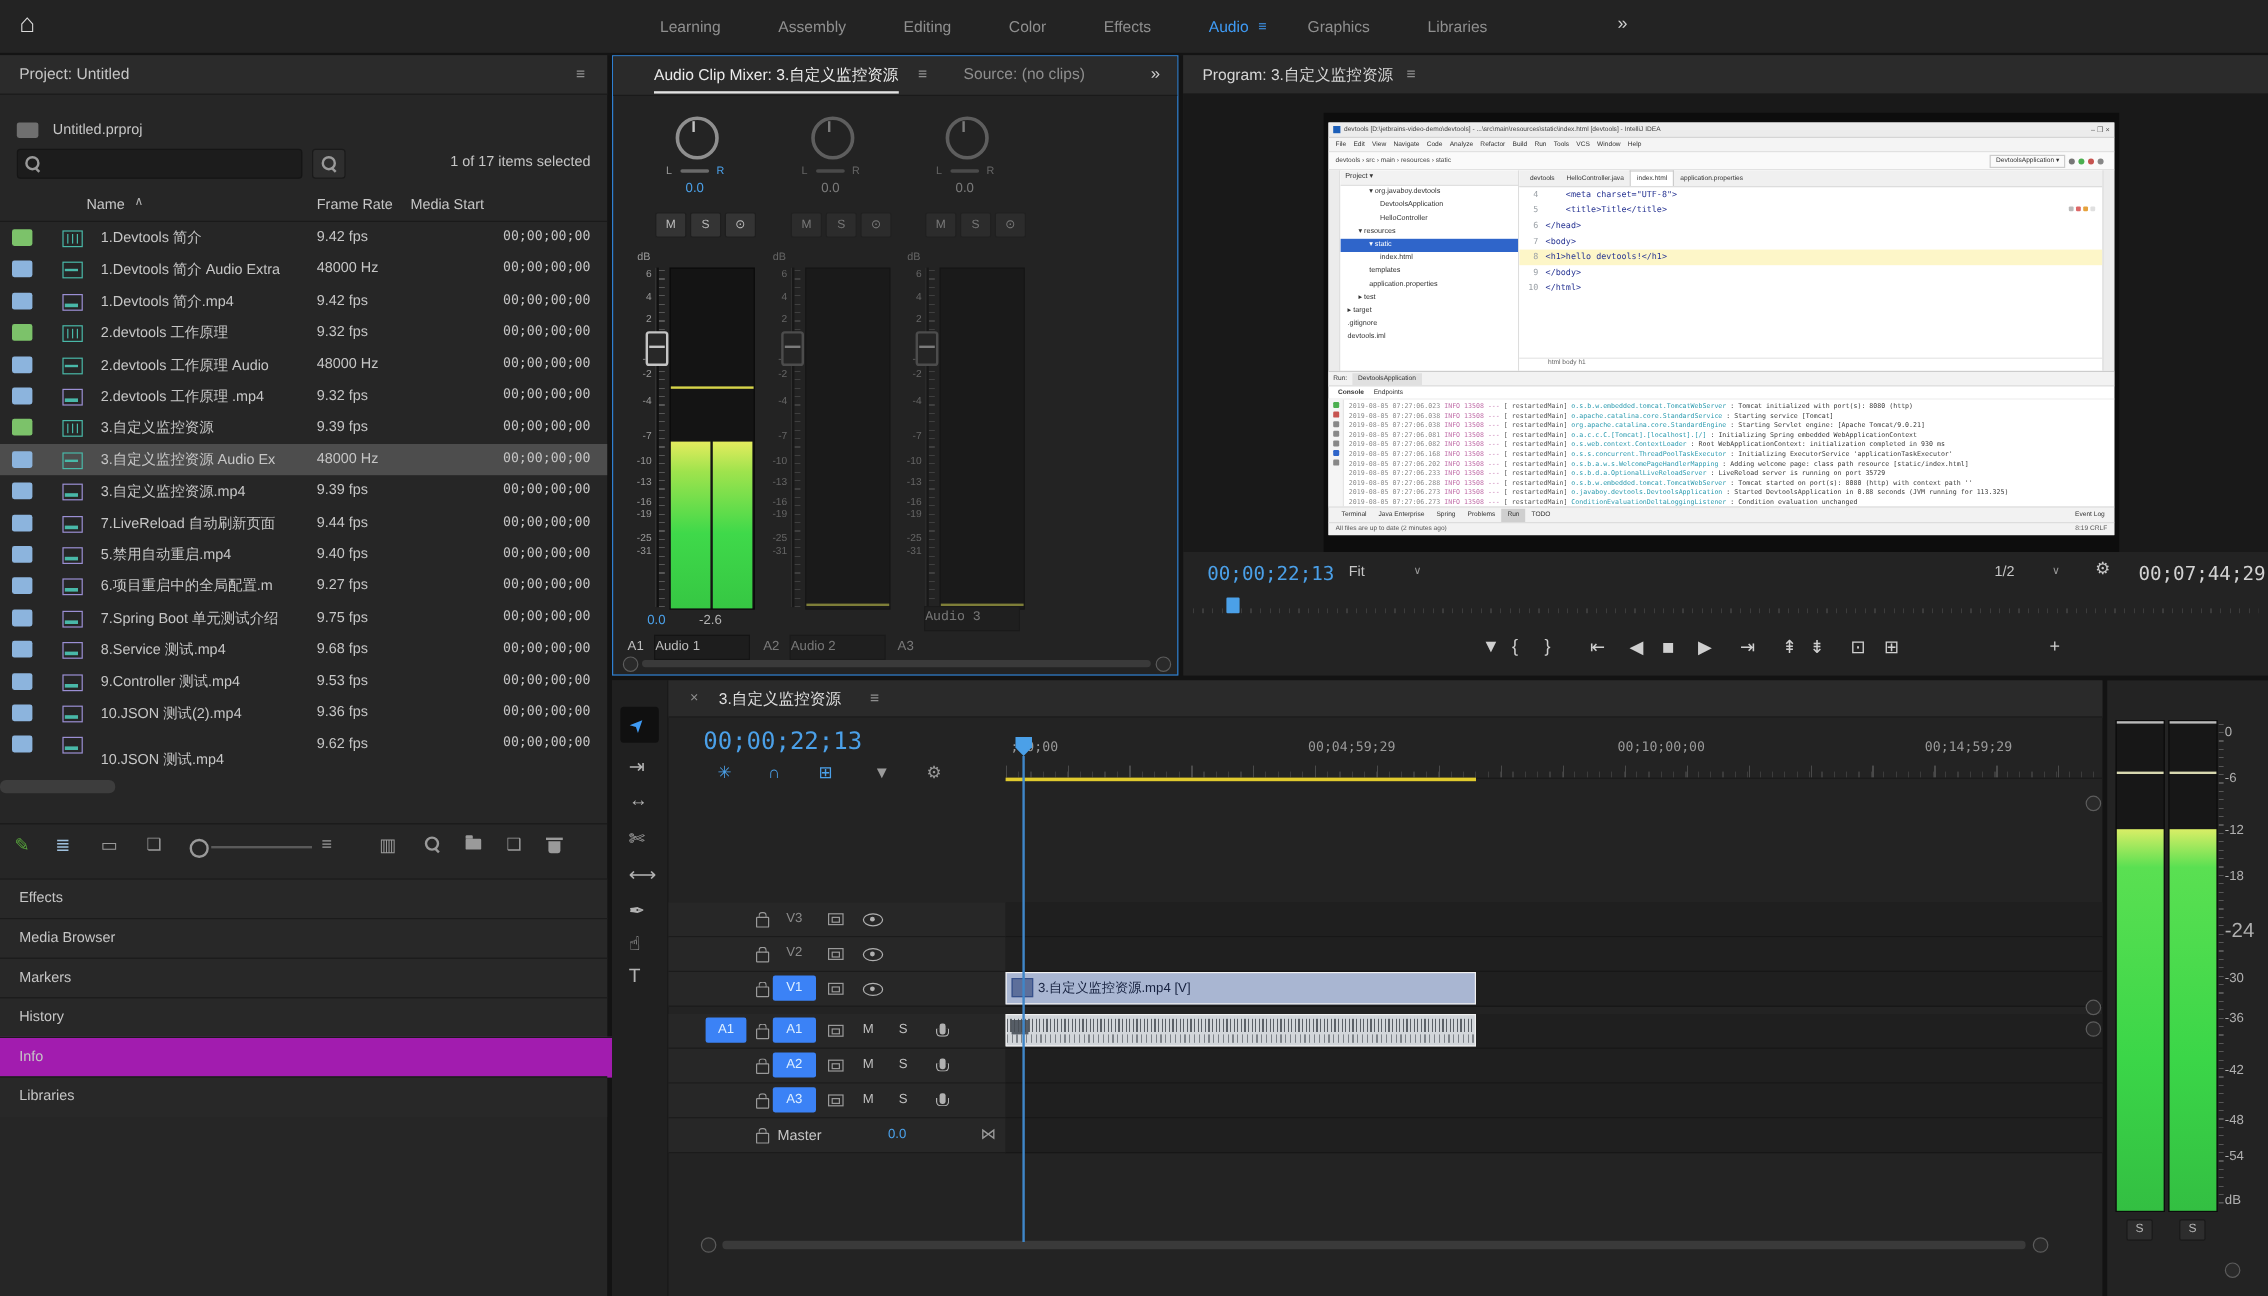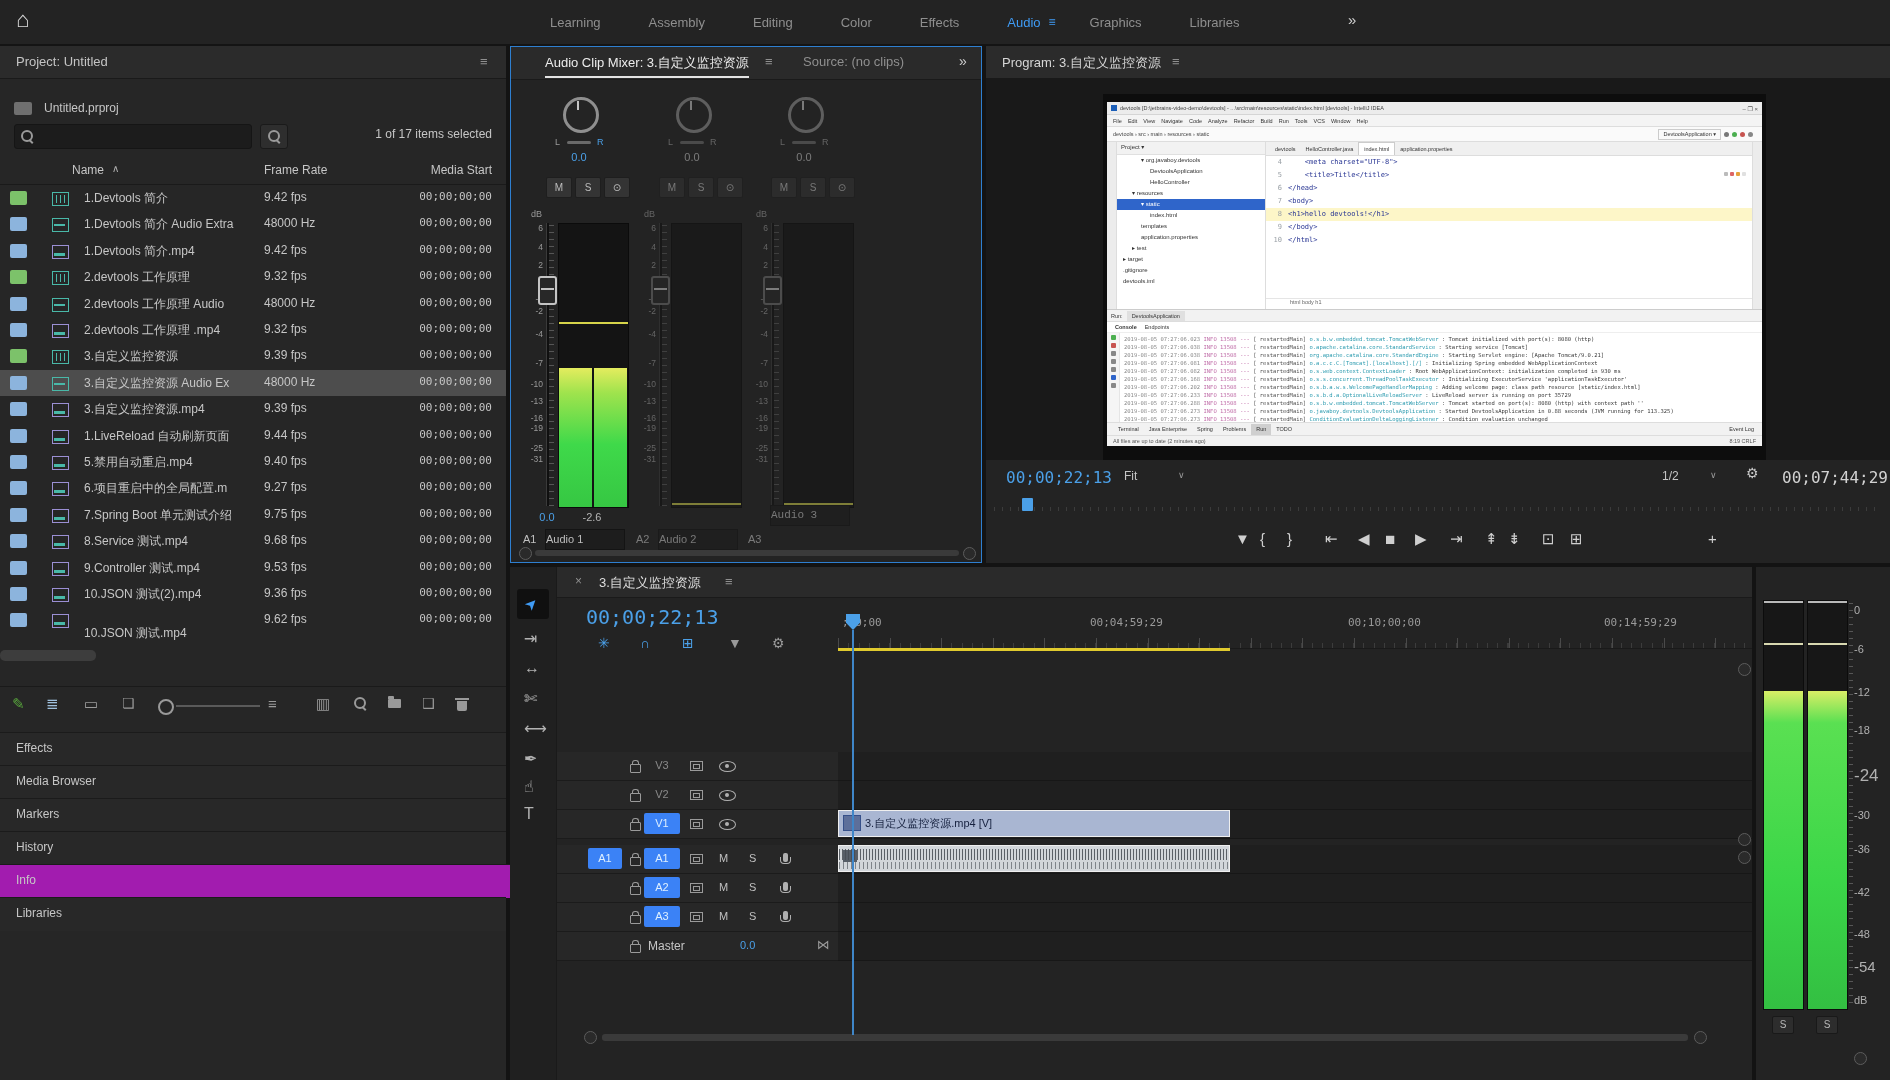"Media Start" span.a { text-align: right -> none }
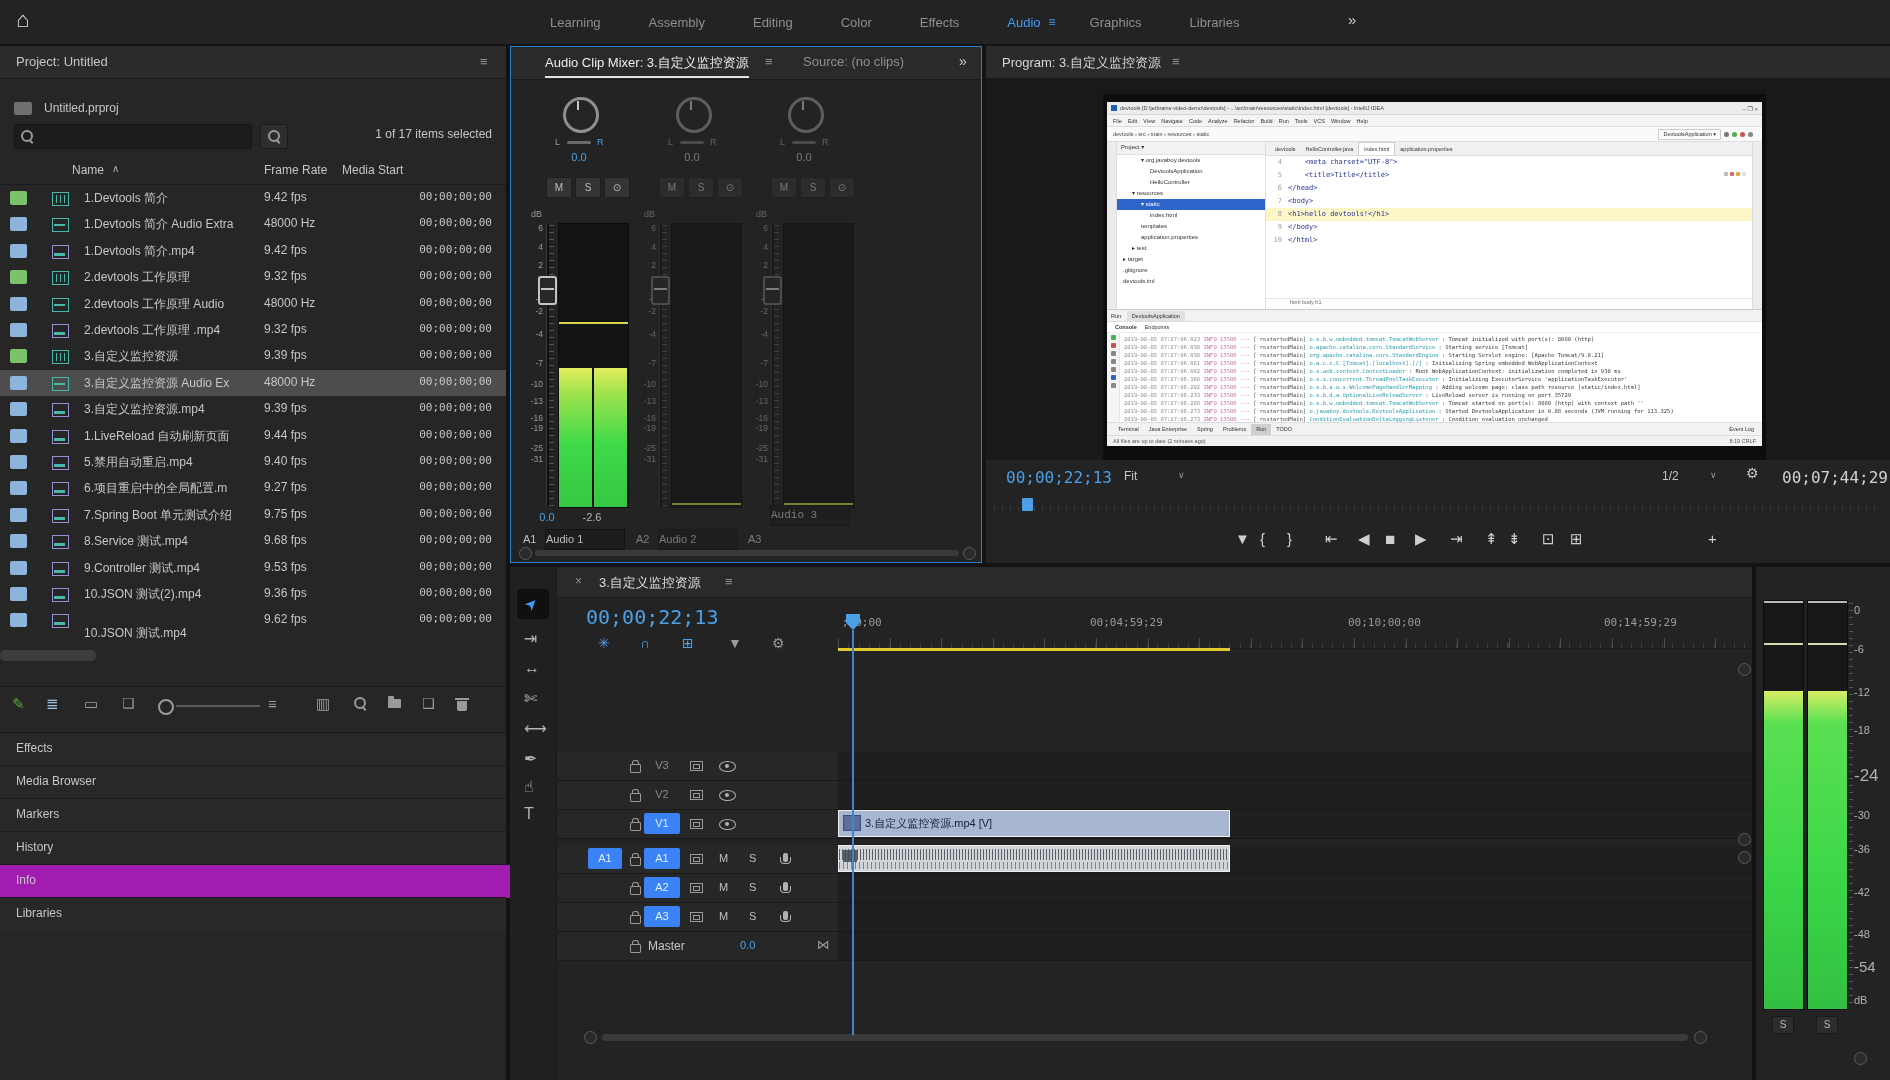"1.LiveReload 自动刷新页面" div.a { text: 1.LiveReload -> 7.LiveReload }
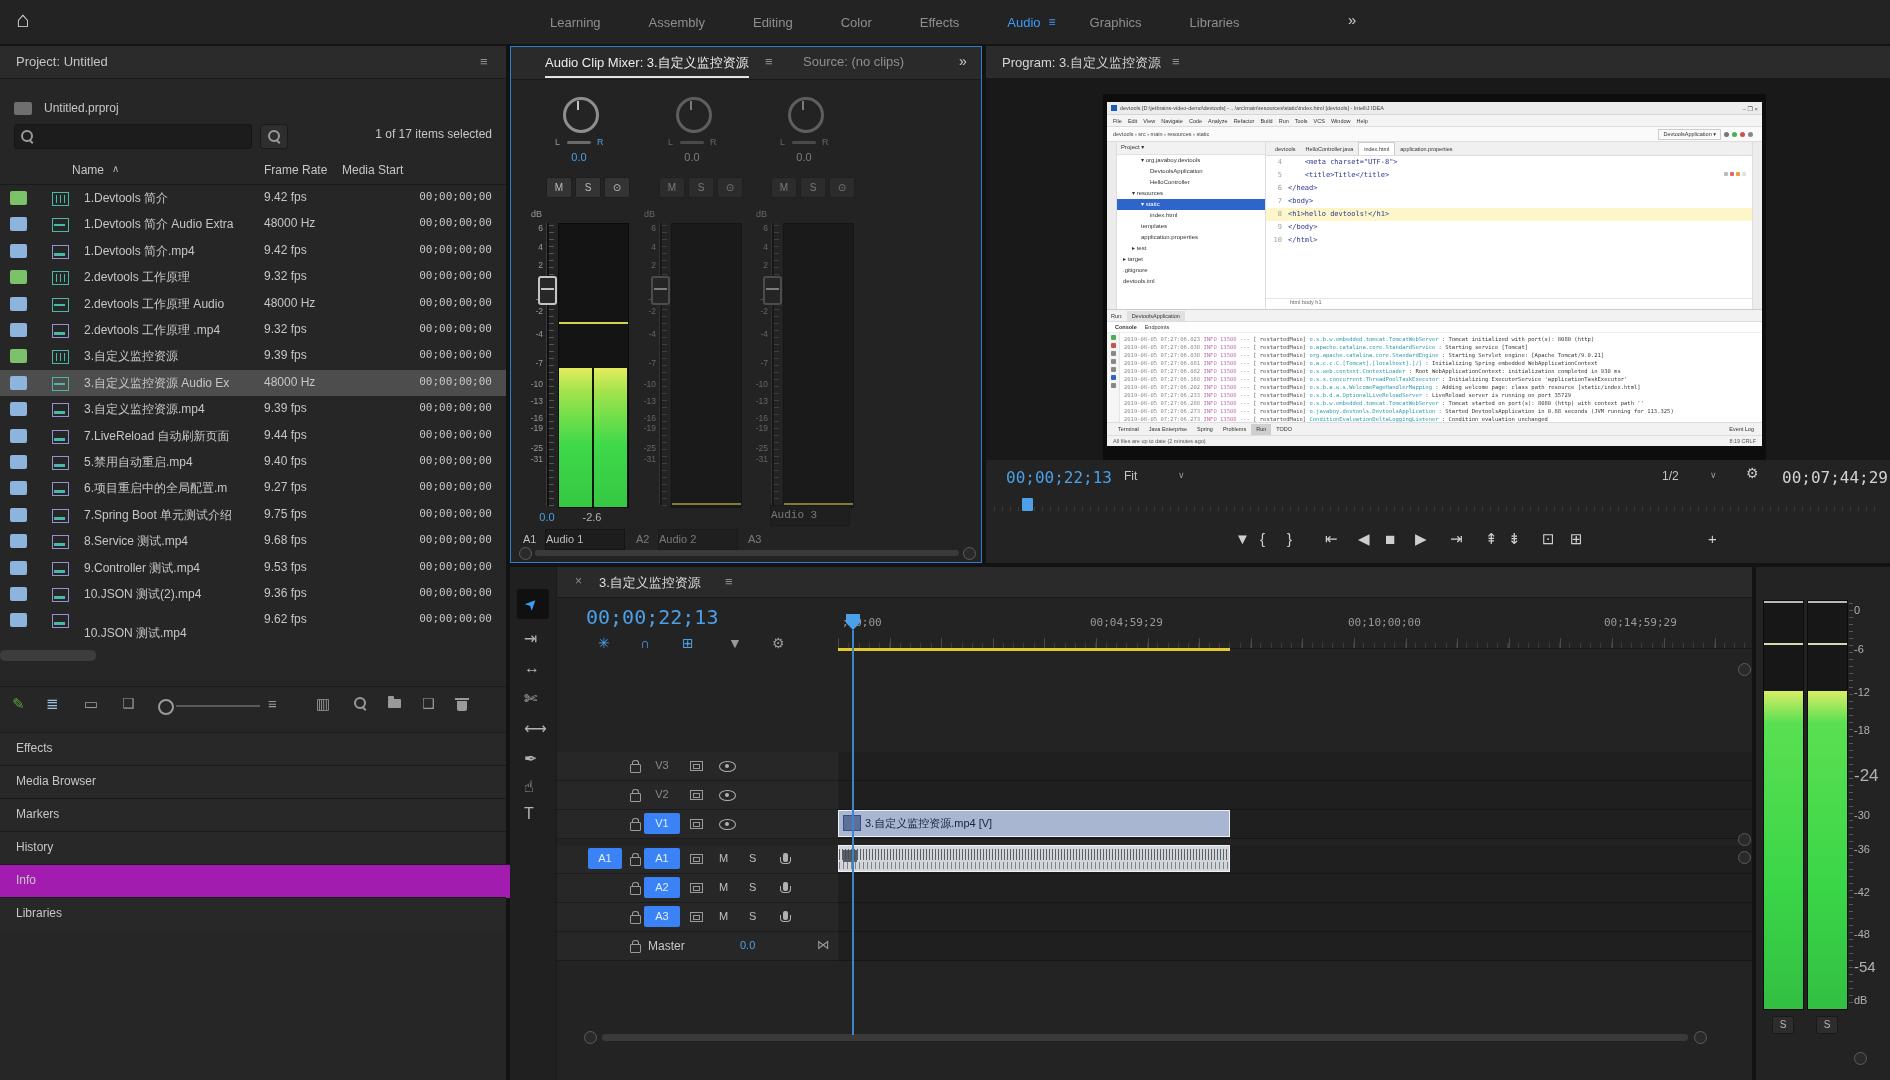"-54" div.a { font-size: 15px -> 11px }
